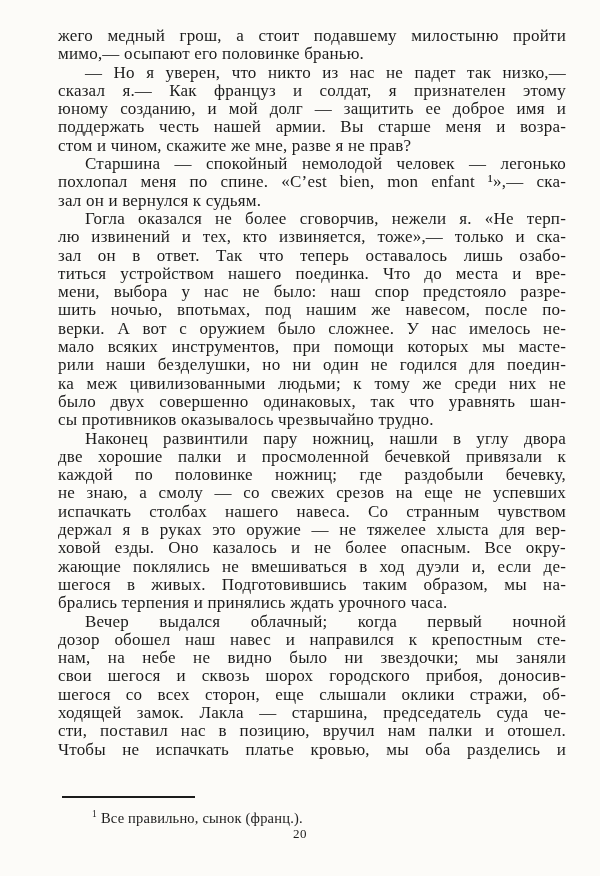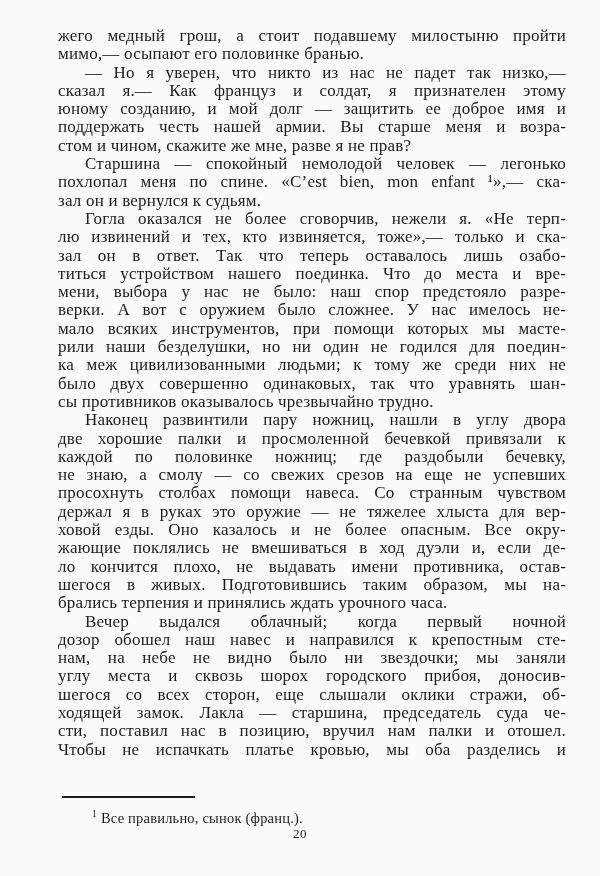"шить ночью, впотьмах, под нашим" div.line { html: none -> <div>шить ночью, впотьмах, под нашим же навесом, после по-</div> }
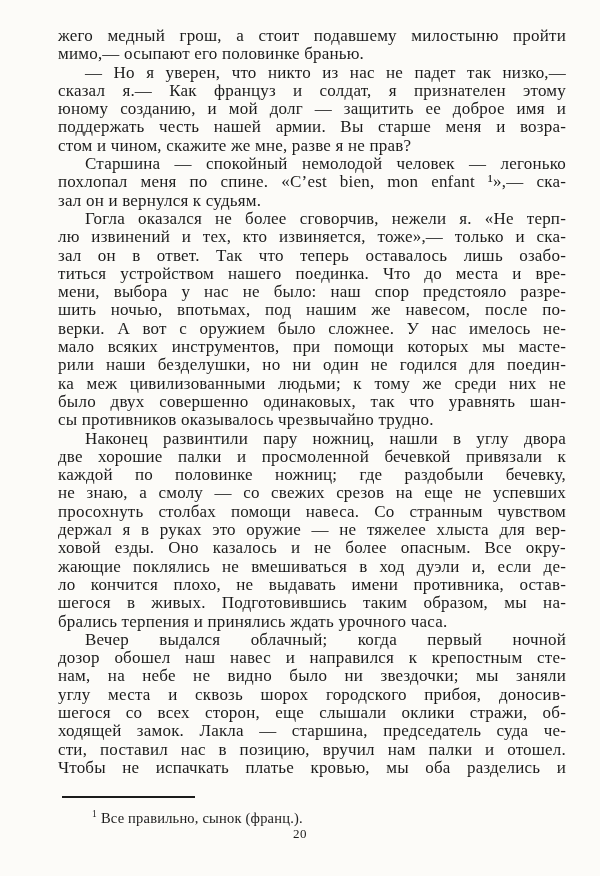"просохнуть столбах помощи навеса. Со" div.line { text: просохнуть столбах помощи -> испачкать столбах нашего }
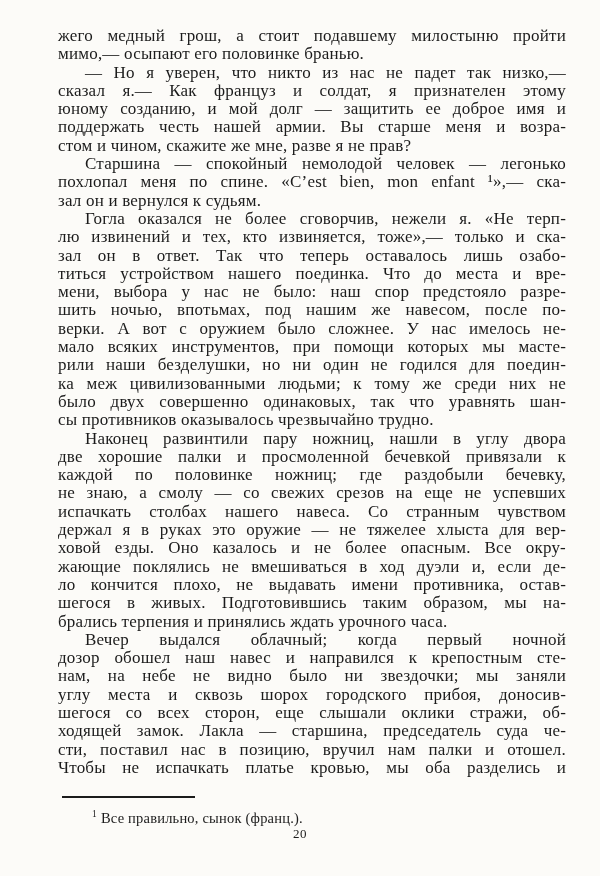"ло кончится плохо, не выдавать" div.line { html: <div>ло кончится плохо, не выдавать имени противника, остав-</div> -> none }
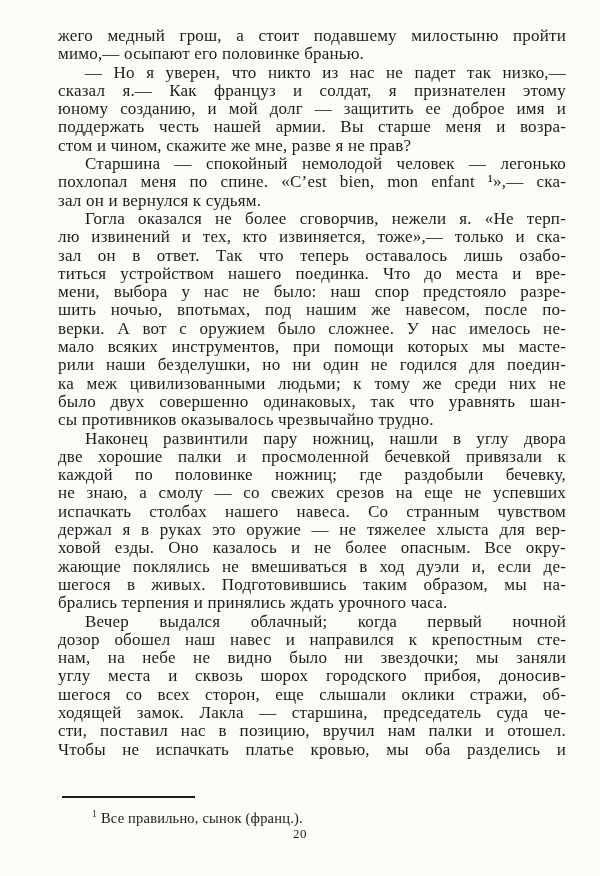"углу места и сквозь шорох" div.line { text: углу места -> свои шегося }
